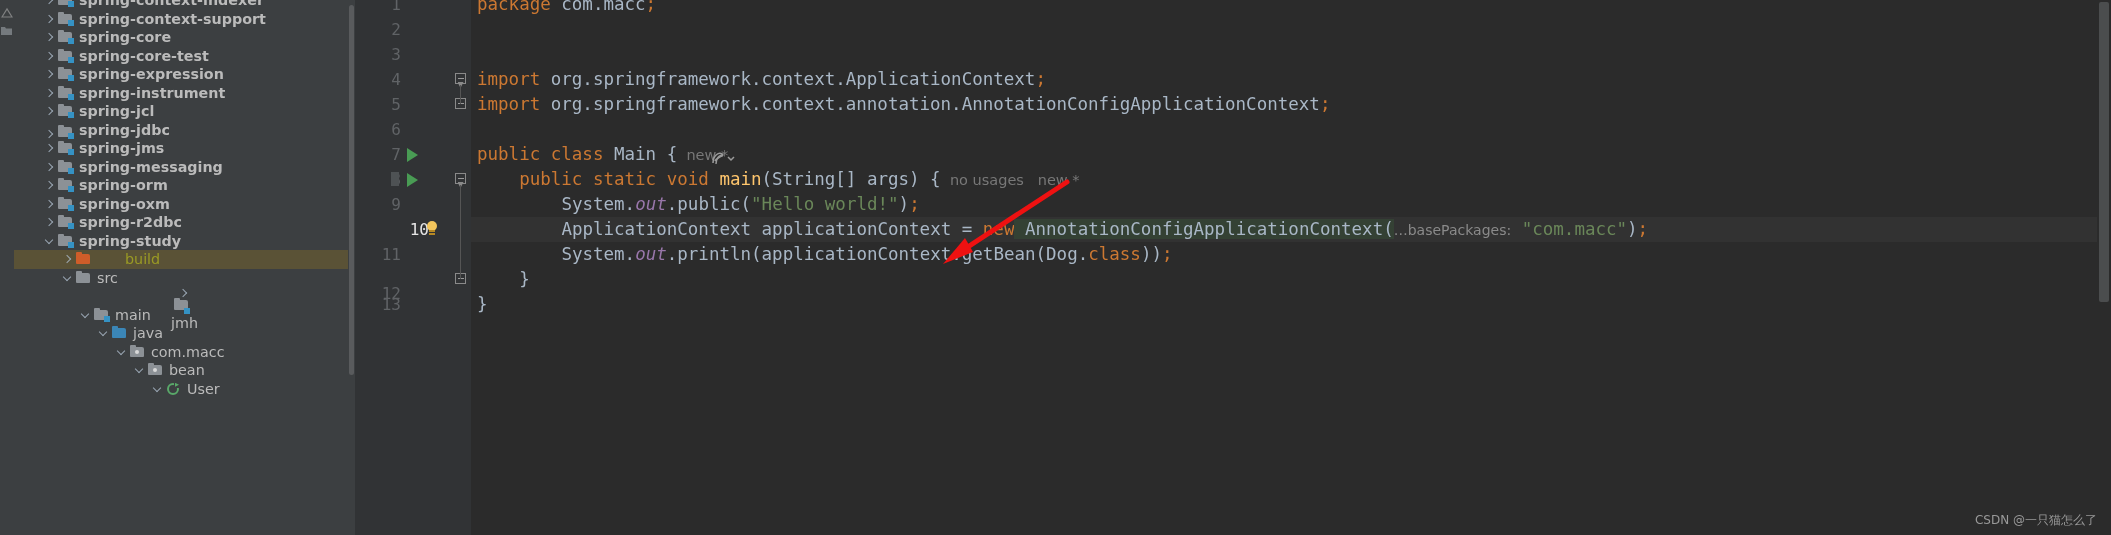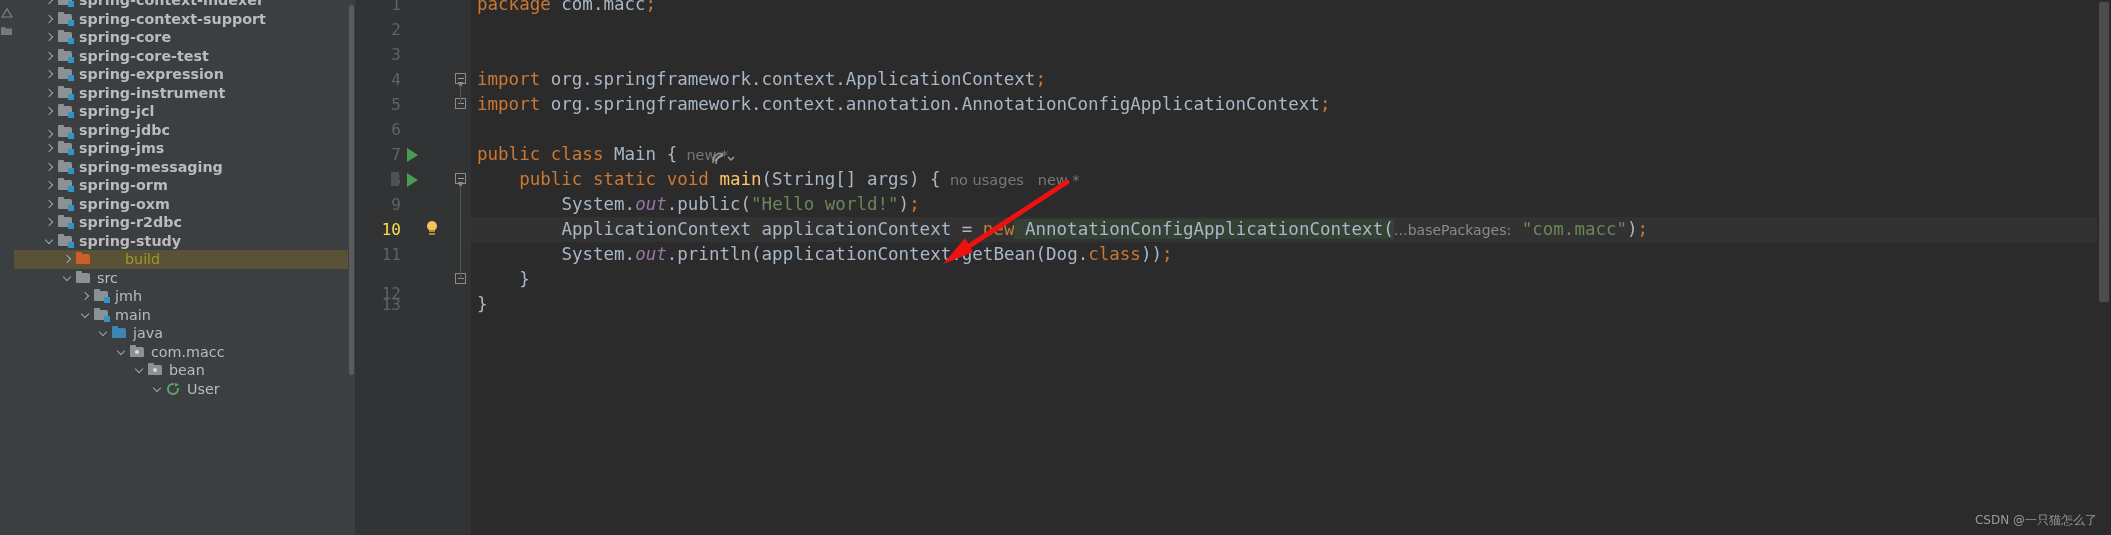"10" .lnum.cur { color: #fde047 -> #e5e5e5; padding-left: none -> 28px }
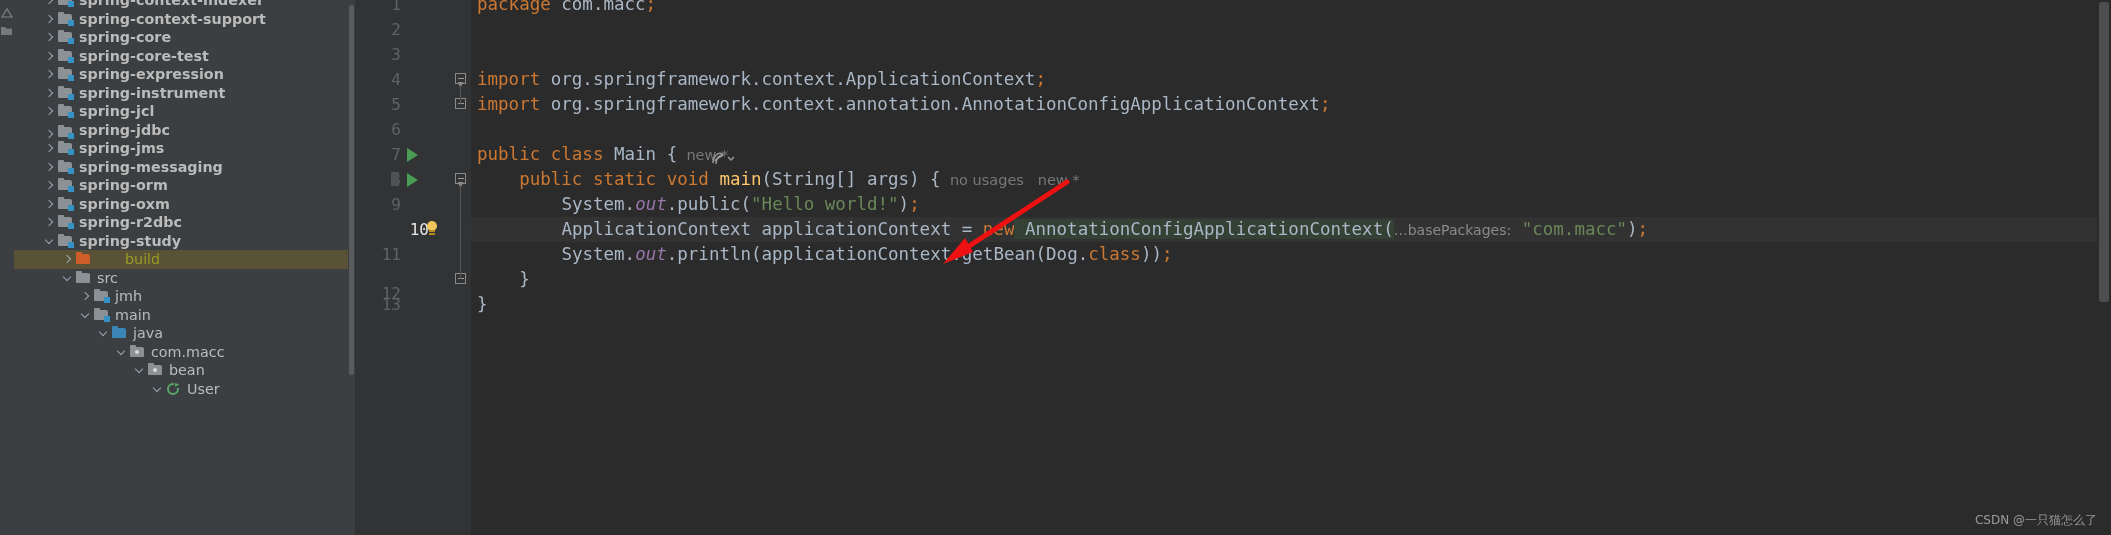"jmh" div.row { flex-direction: none -> column }
